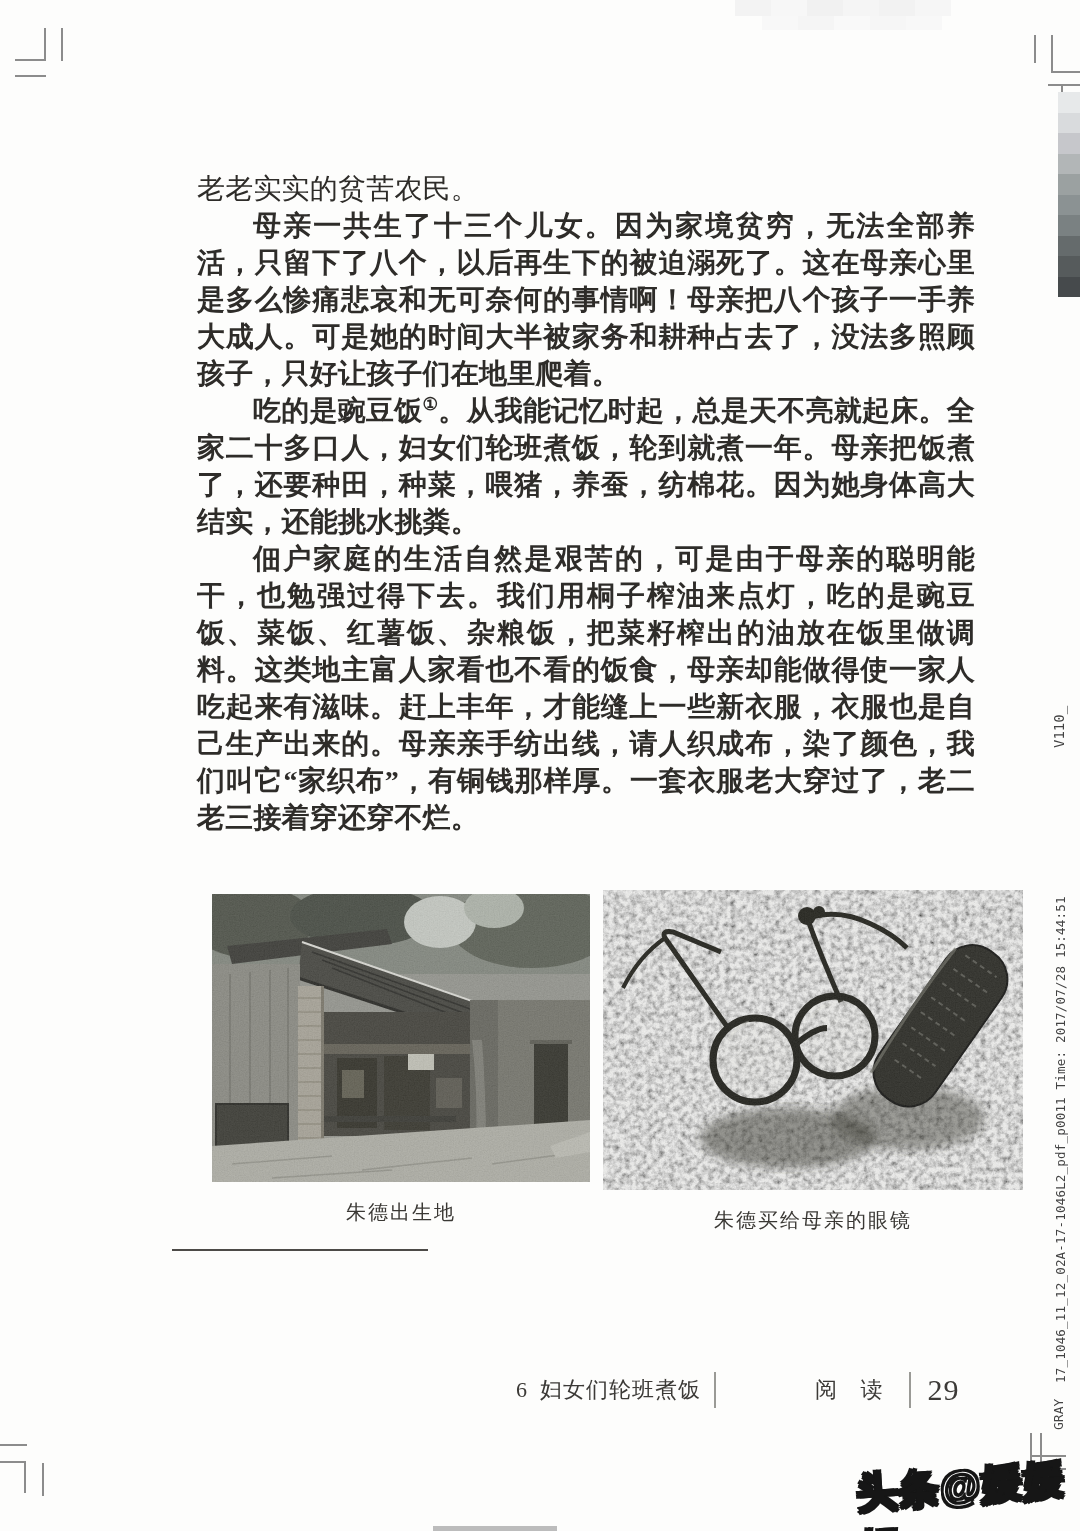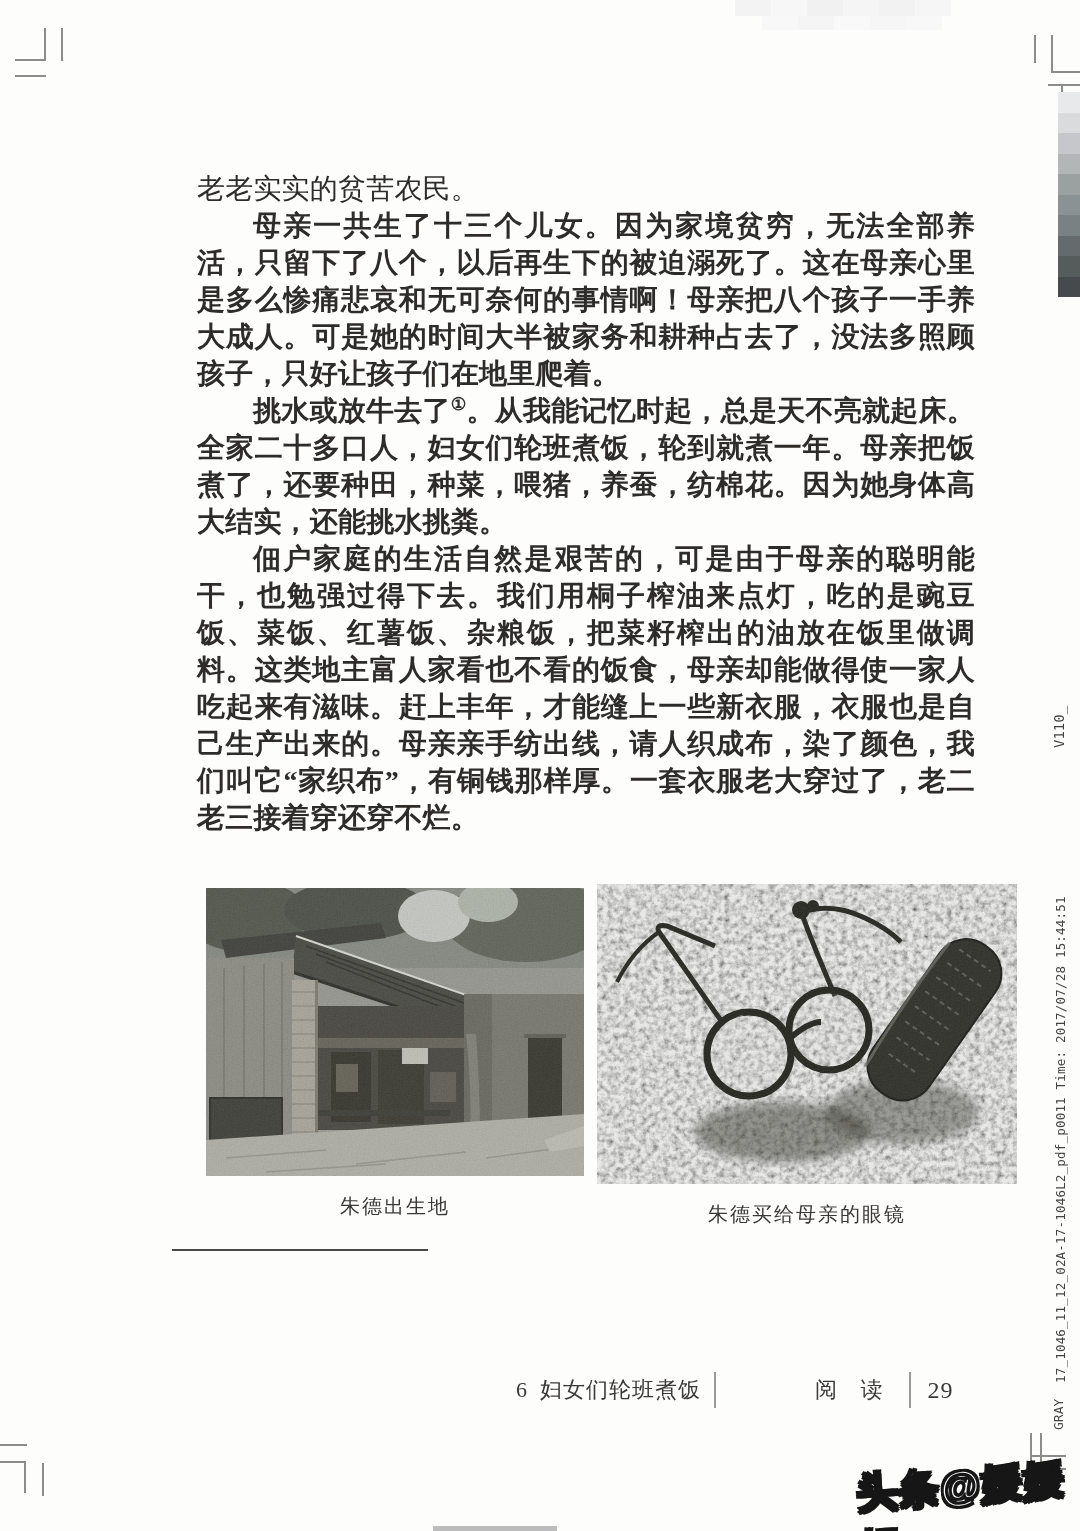"挑水或放牛去了" span { text: 挑水或放牛去了 -> 吃的是豌豆饭 }
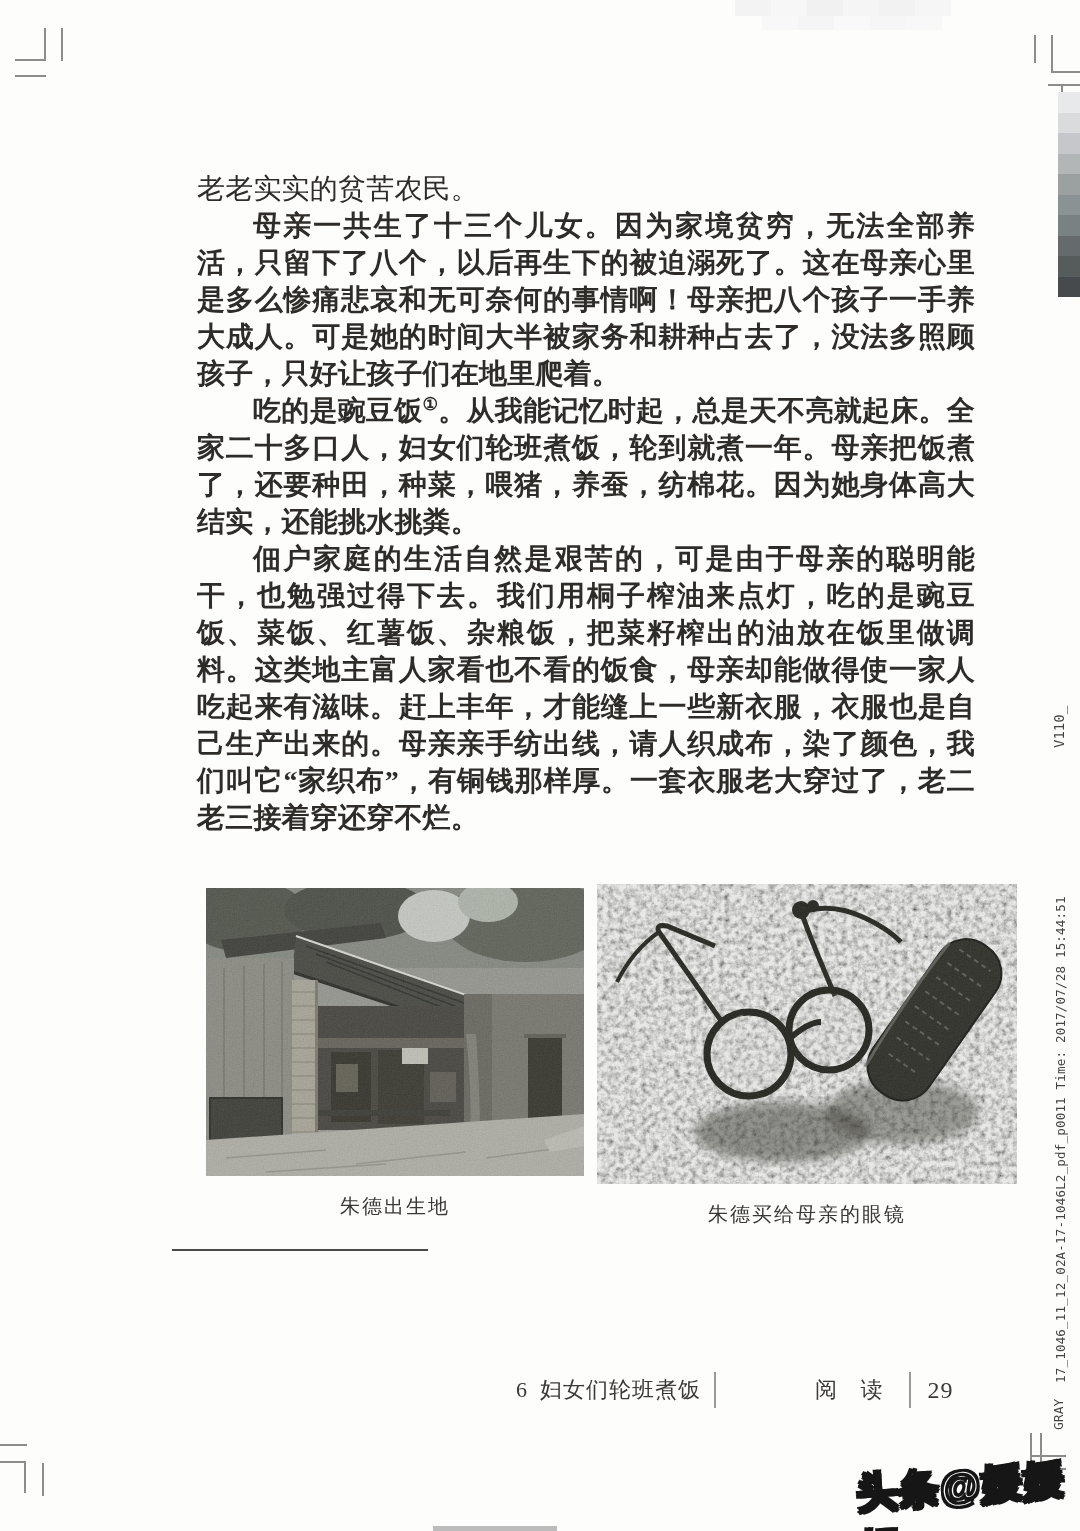"朱德出生地" figure { margin: 6px -> 12px }
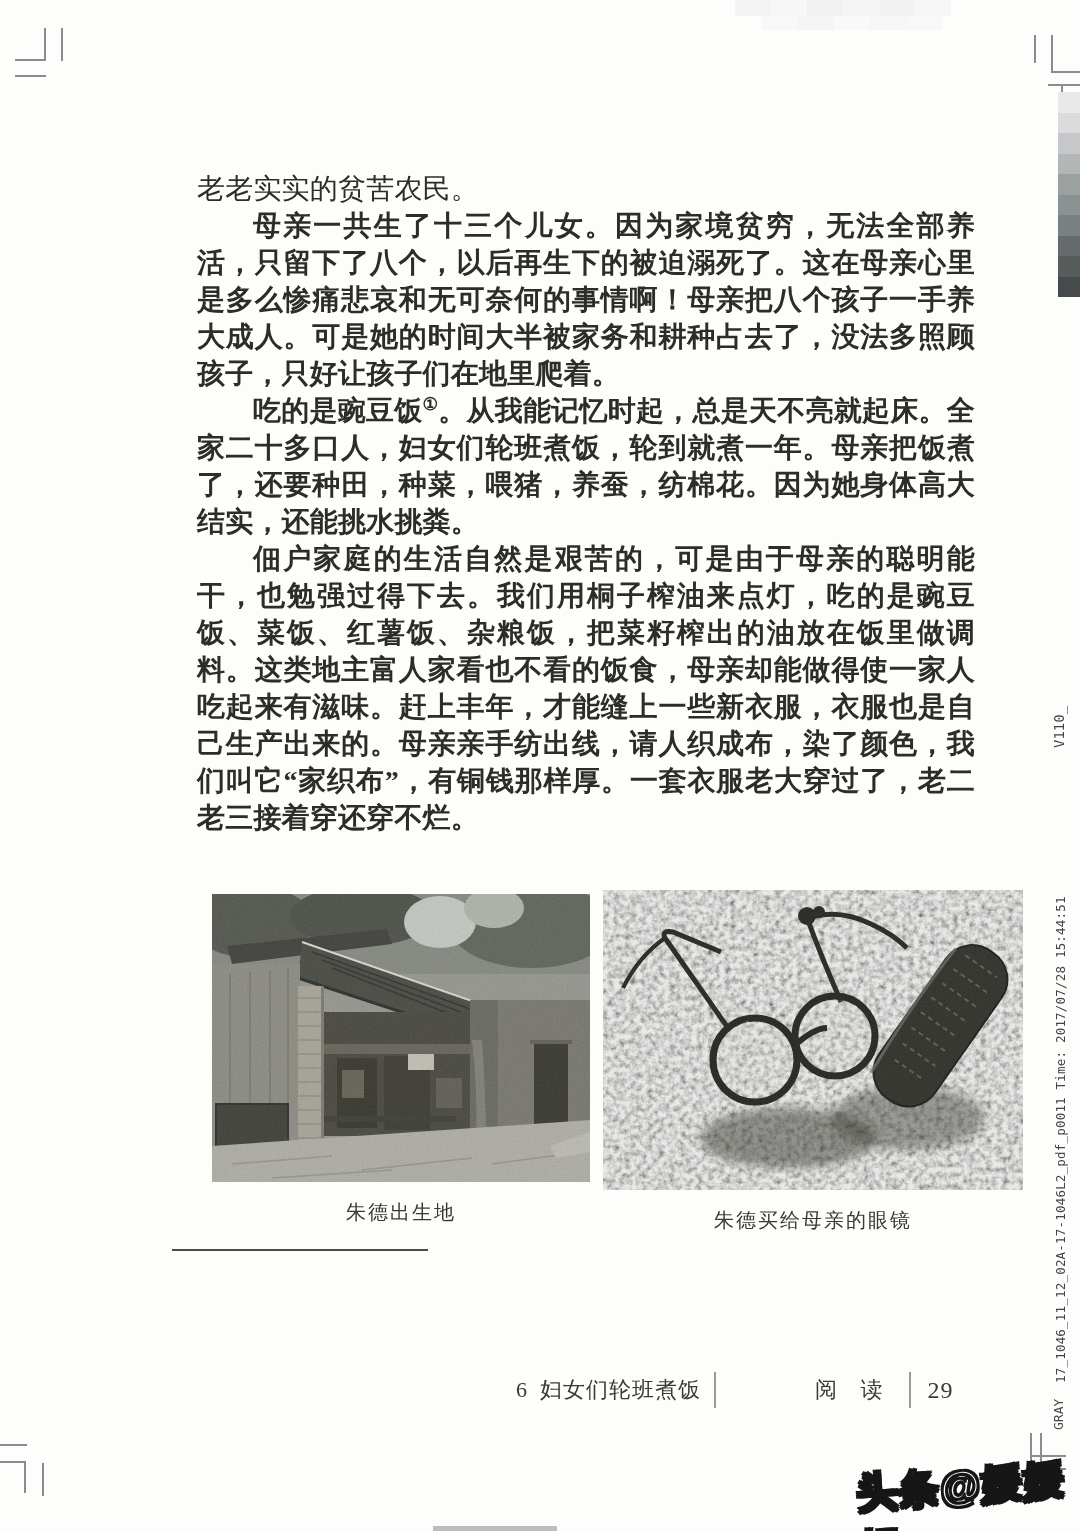"29" .footer-page { font-size: 24px -> 30px }
